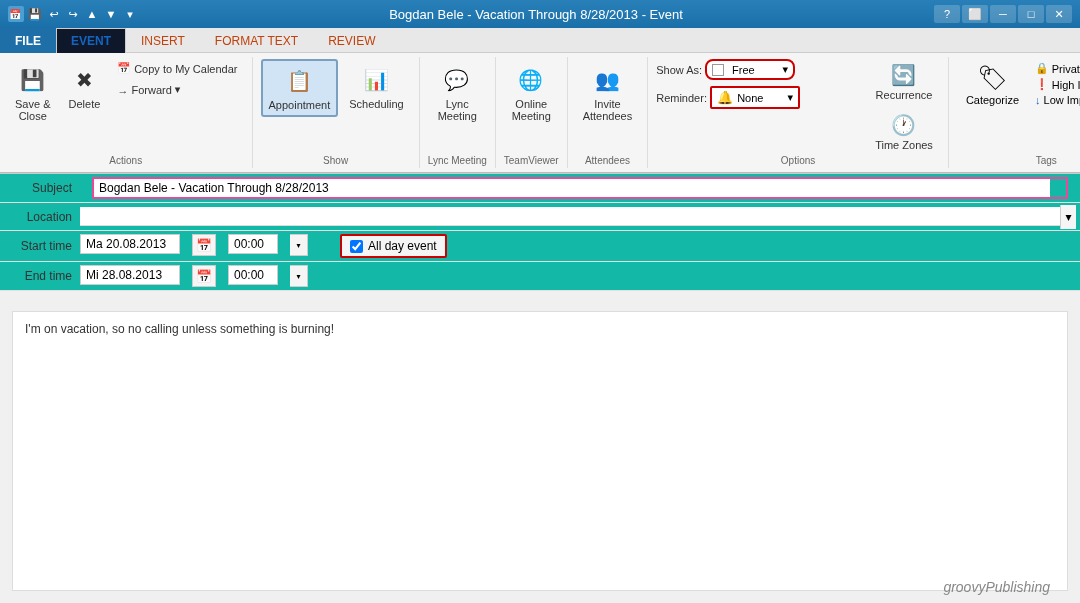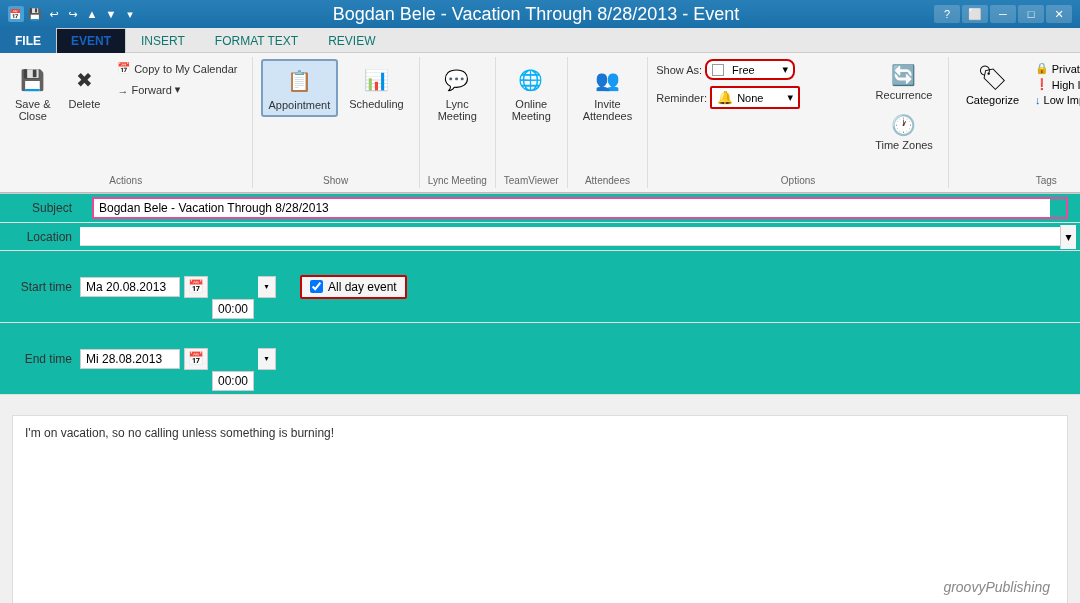"Bogdan Bele - Vacation Through 8/28/2013 -" .title-text { font-size: 18px -> 13px }
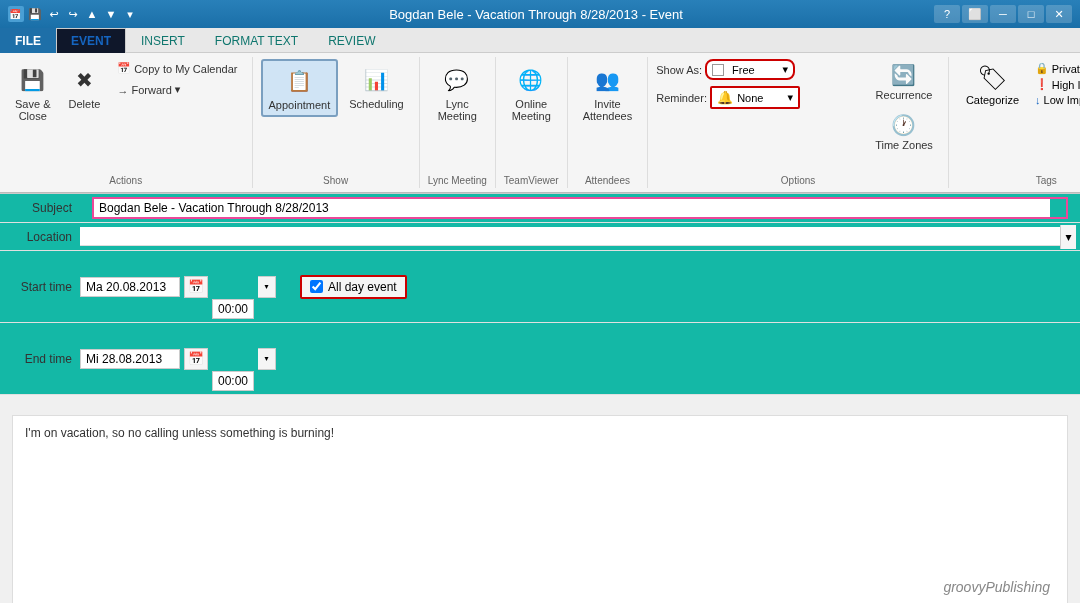"INSERT" .ribbon-tab { color: #0f766e -> #c2410c }
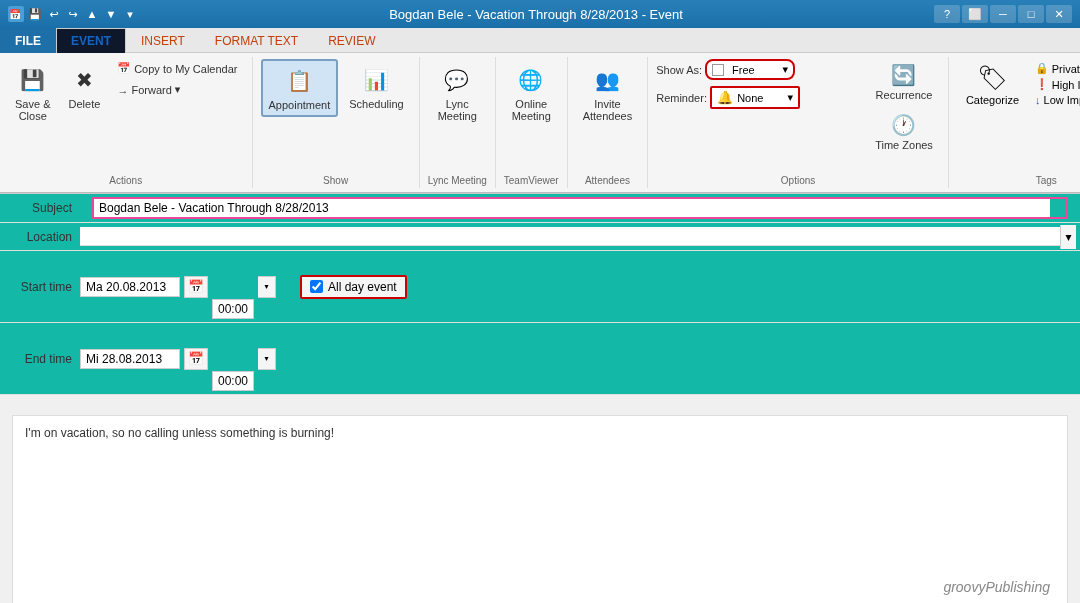"Actions" .ribbon-group-label { margin-top: 20px -> 0 }
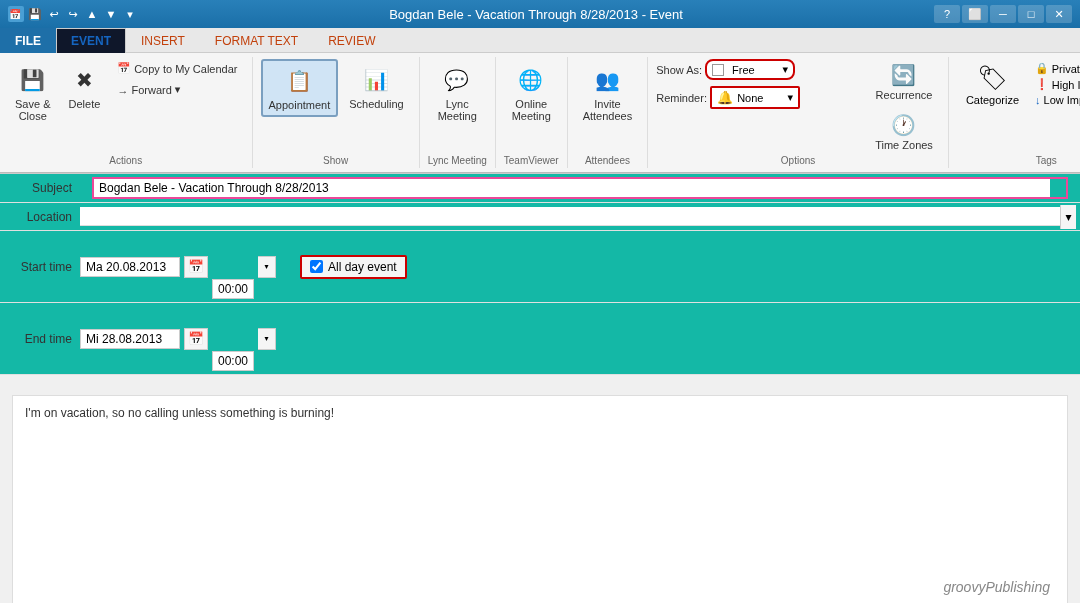"Ma 20.08.2013" .datetime-group { align-items: center -> flex-start; gap: 4px -> 12px }
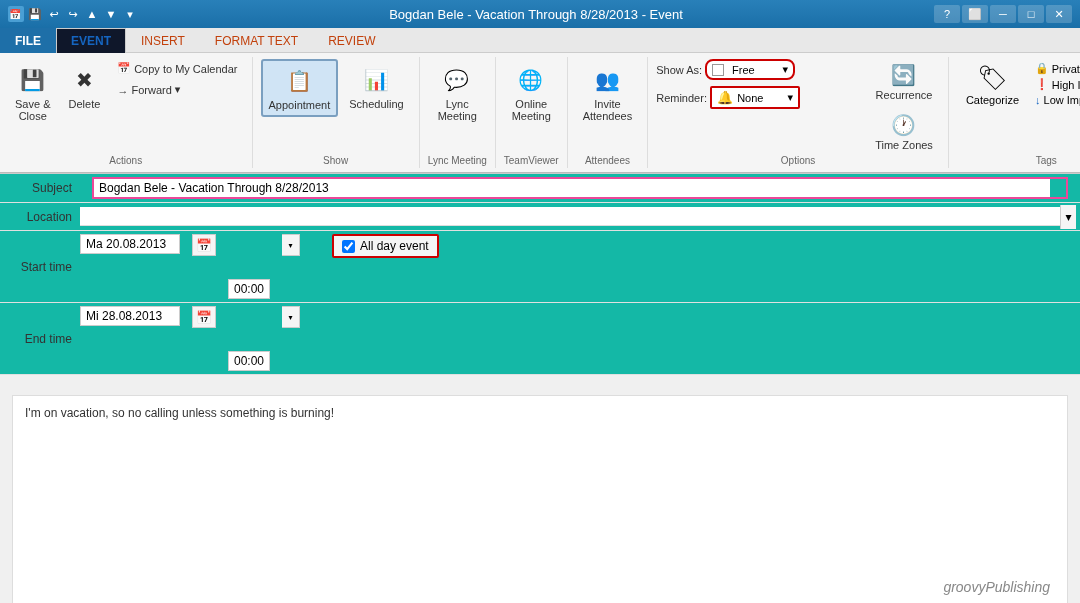"00:00" .time-input { margin-top: 45px -> none; width: 42px -> 50px }
